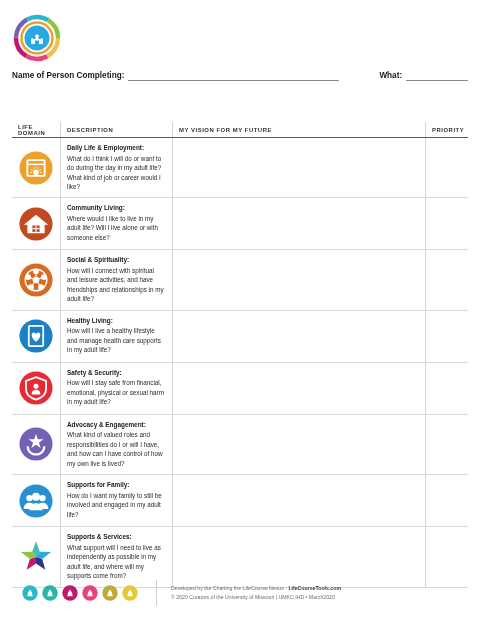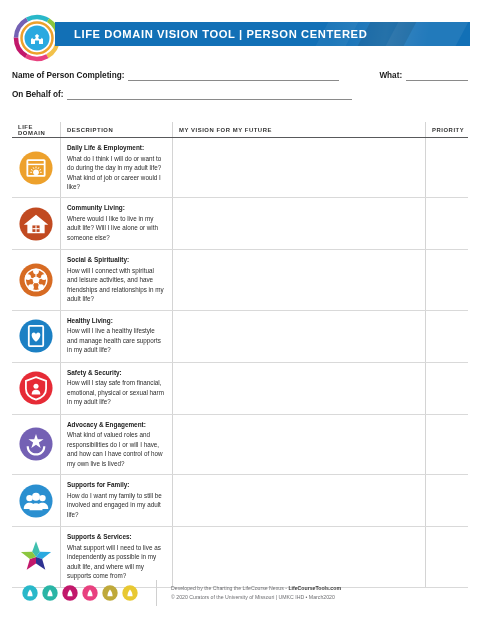"LIFE DOMAIN VISION TOOL |" div.header-bar { html: <div> <div></div> <div></div> <div></div> <div></div> <div>LIFE DOMAIN VISION TOOL | PERSON CENTERED</div> </div> -> none }
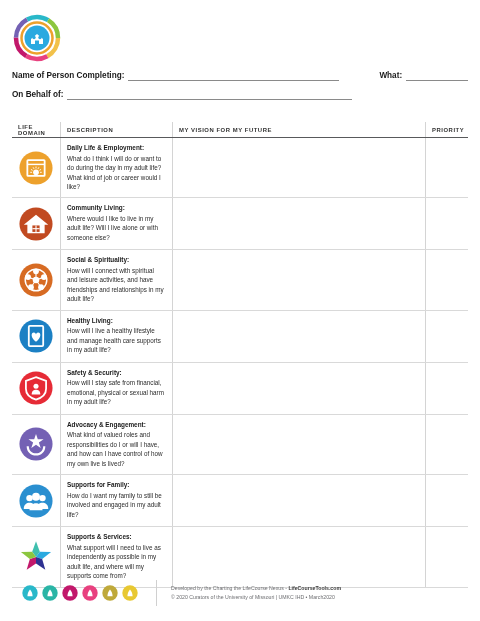"Name of Person Completing:" .field-row { margin-bottom: 4px -> 12px }
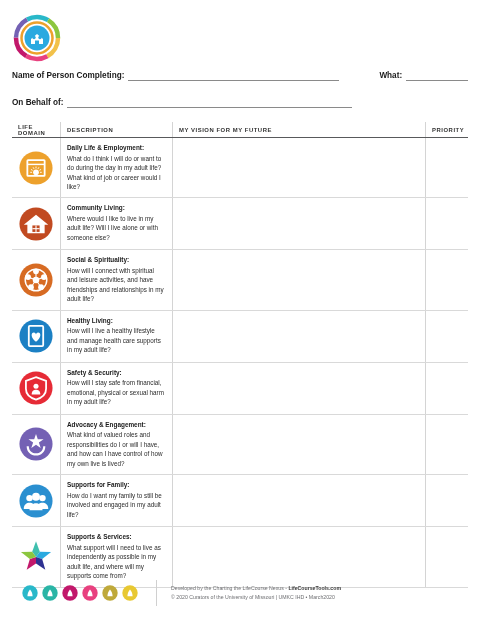"On Behalf of:" div.field-row { html: <div> <span>On Behalf of:</span> <span></span> </div> -> none }
